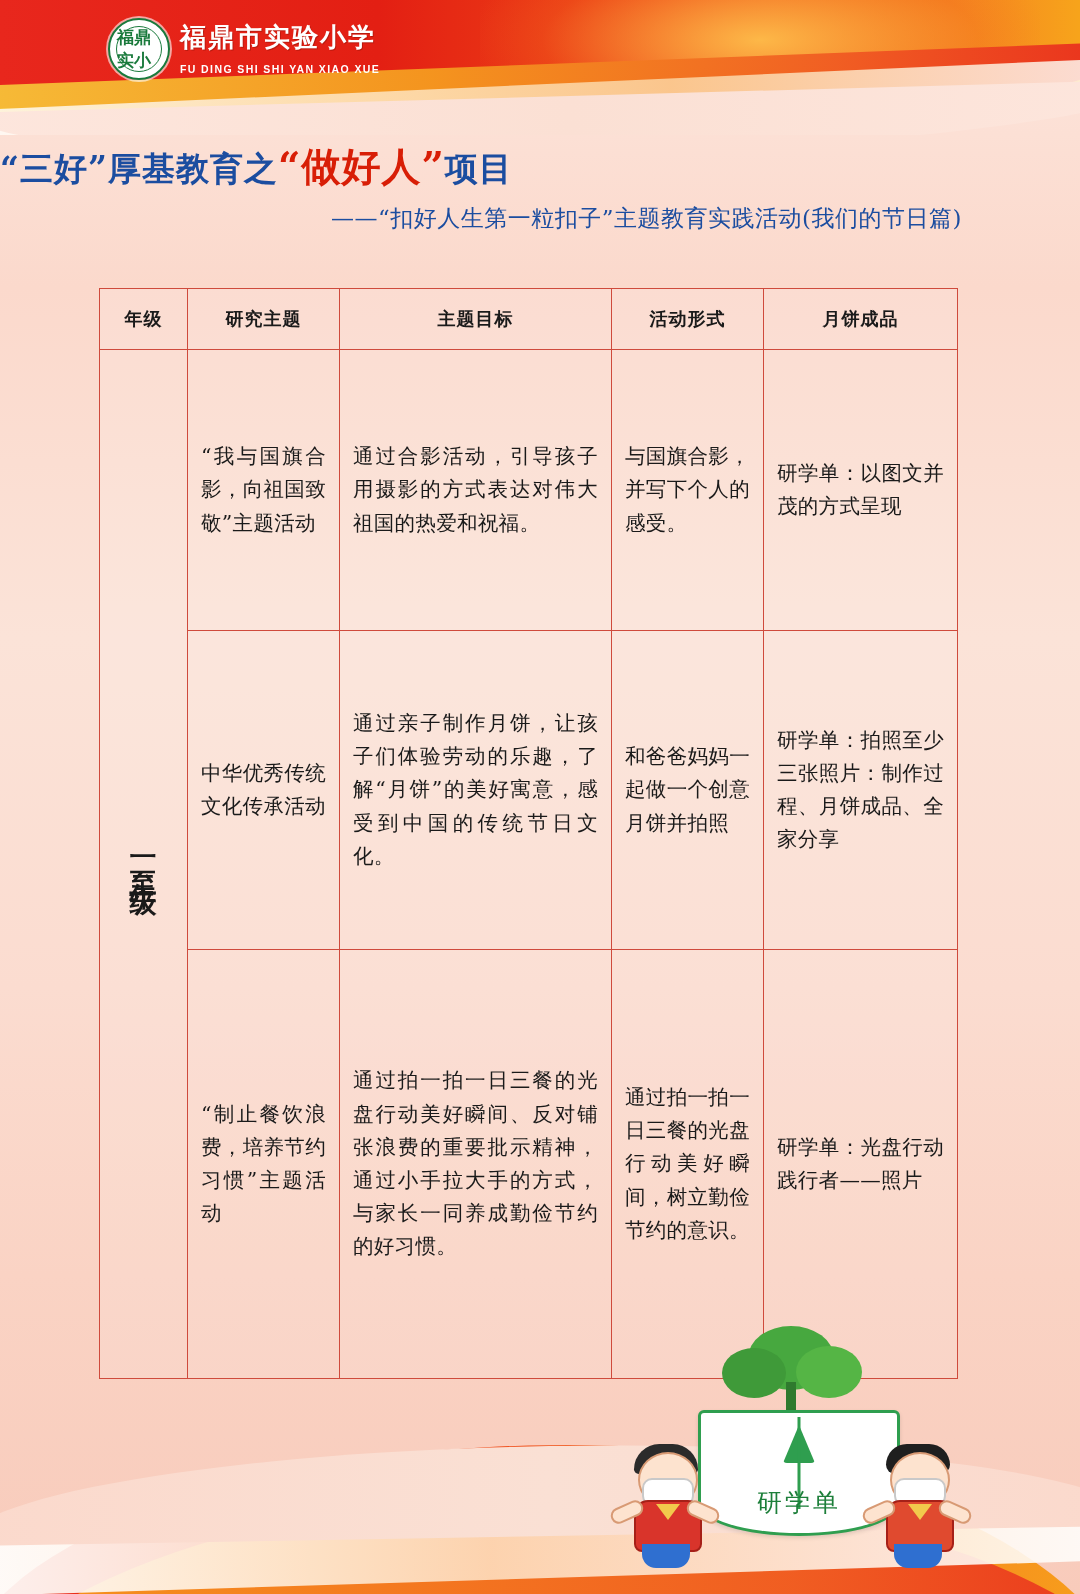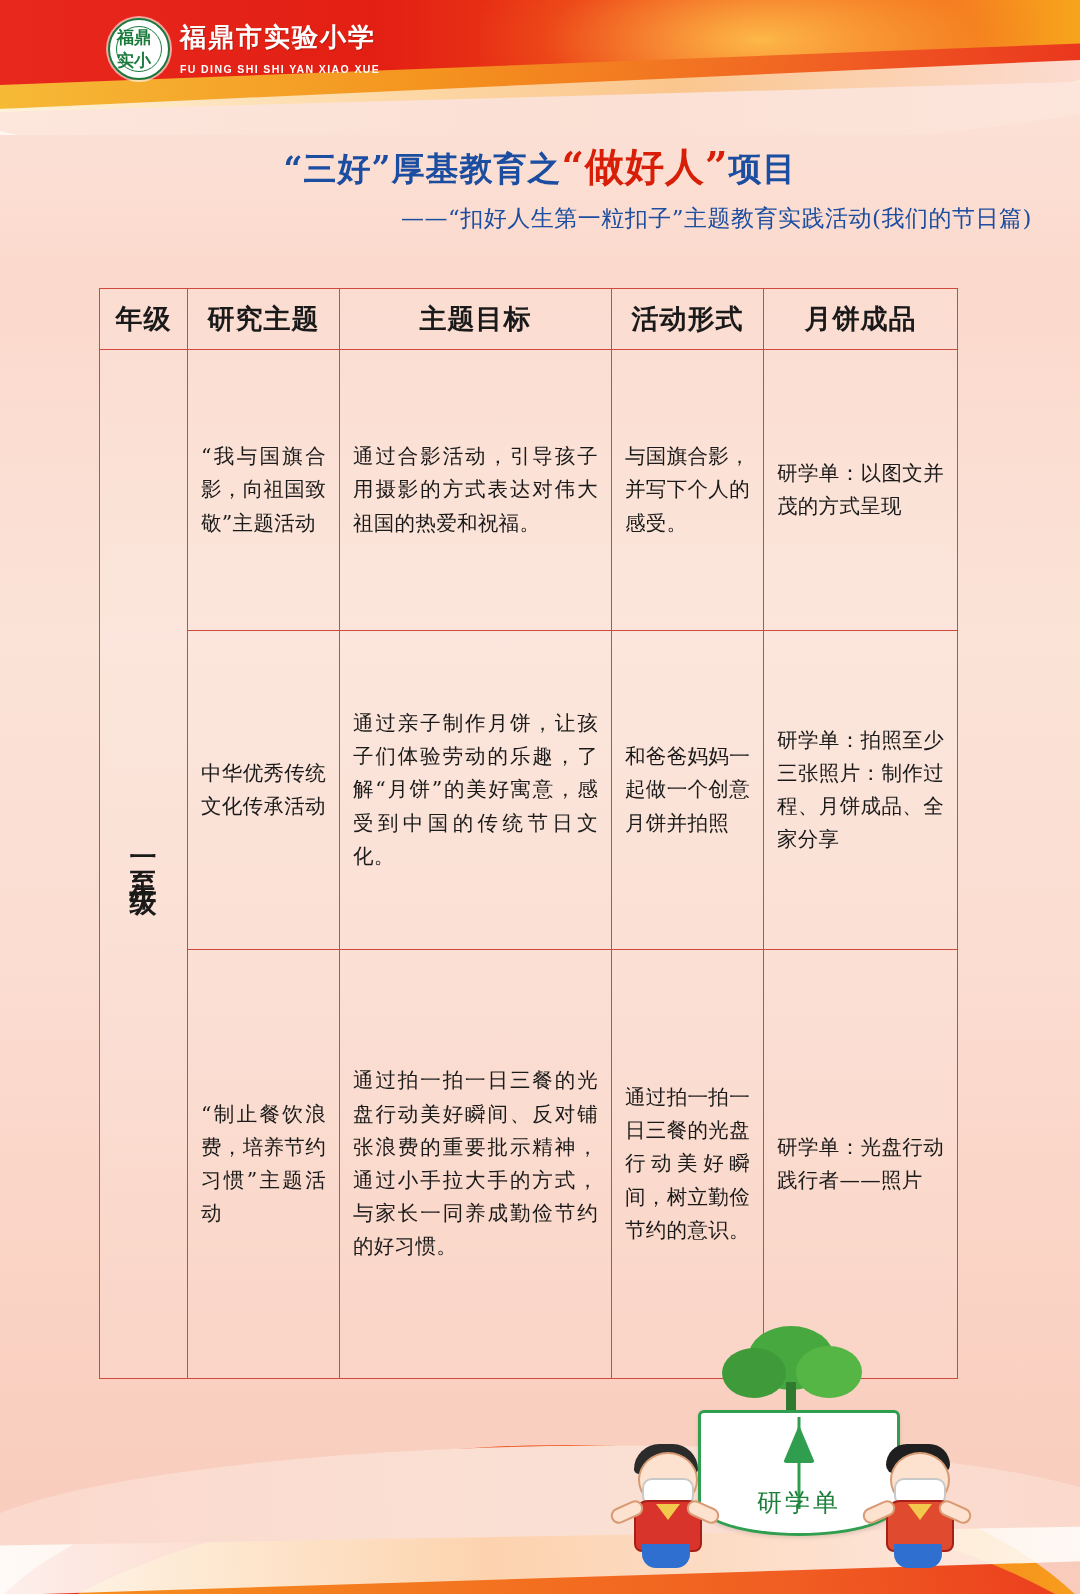"“三好”厚基教育之“做好人”项目" .title-main { text-align: center -> none }
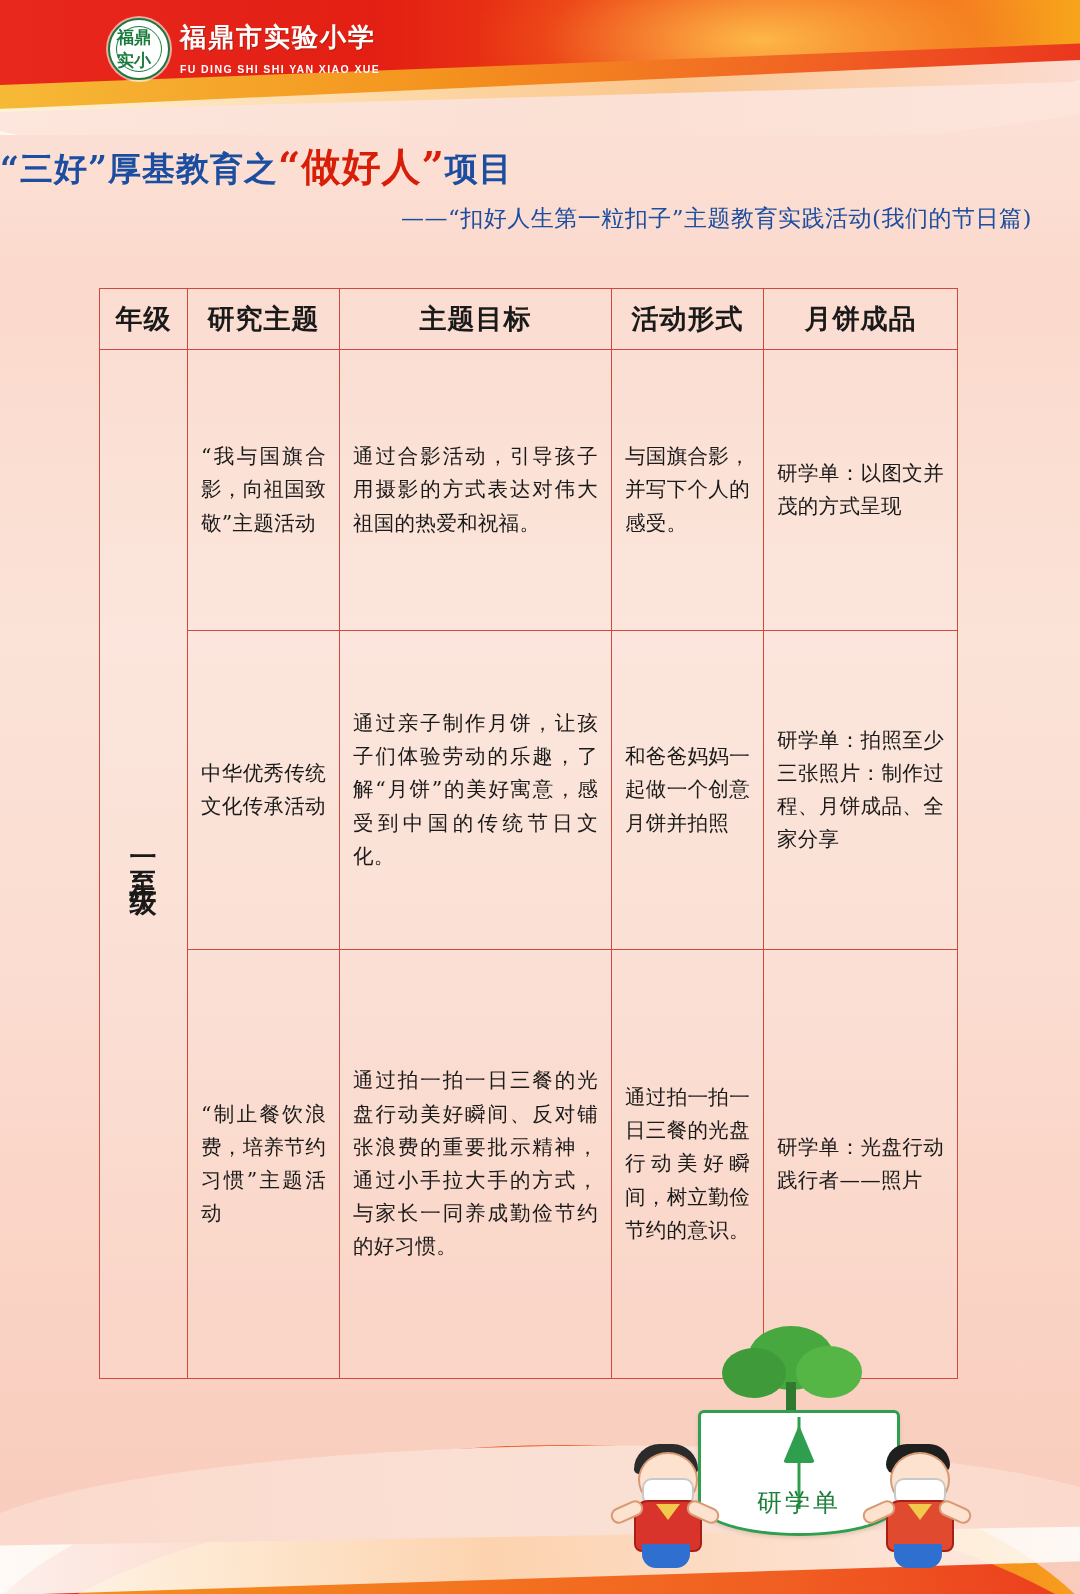"——“扣好人生第一粒扣子”主题教育实践活动(我们的节日篇)" .title-sub { padding-right: 48px -> 118px }
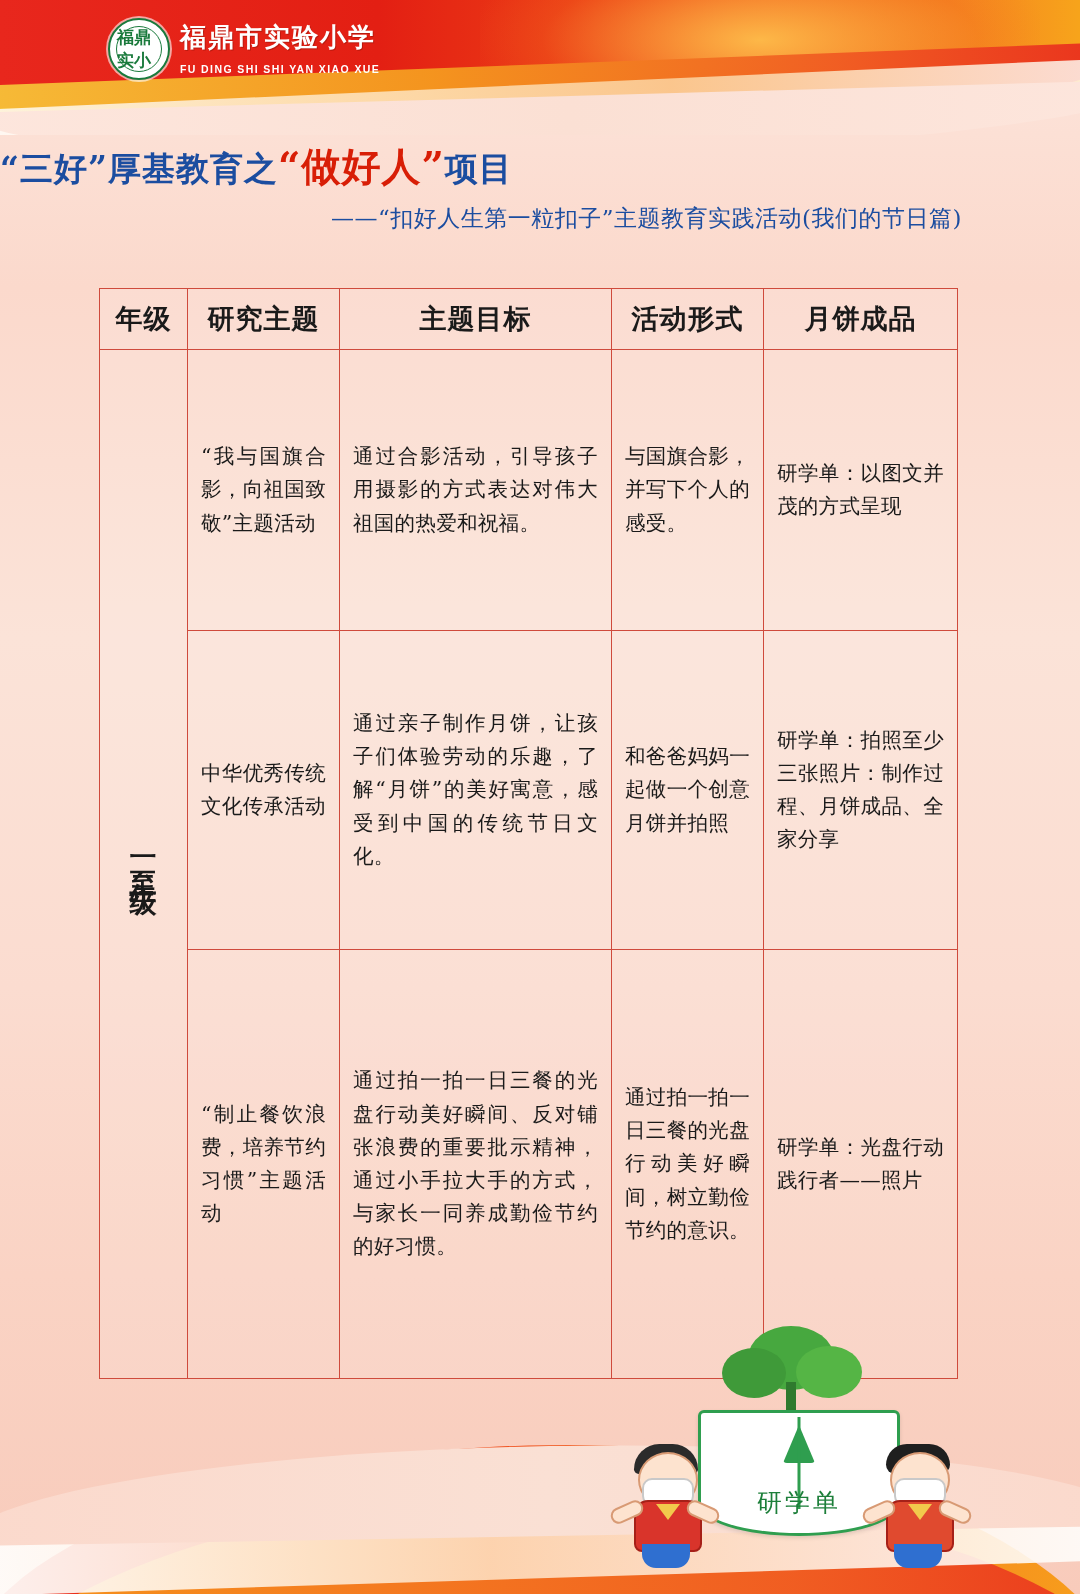"年级" table.matrix th { font-size: 27px -> 18px }
